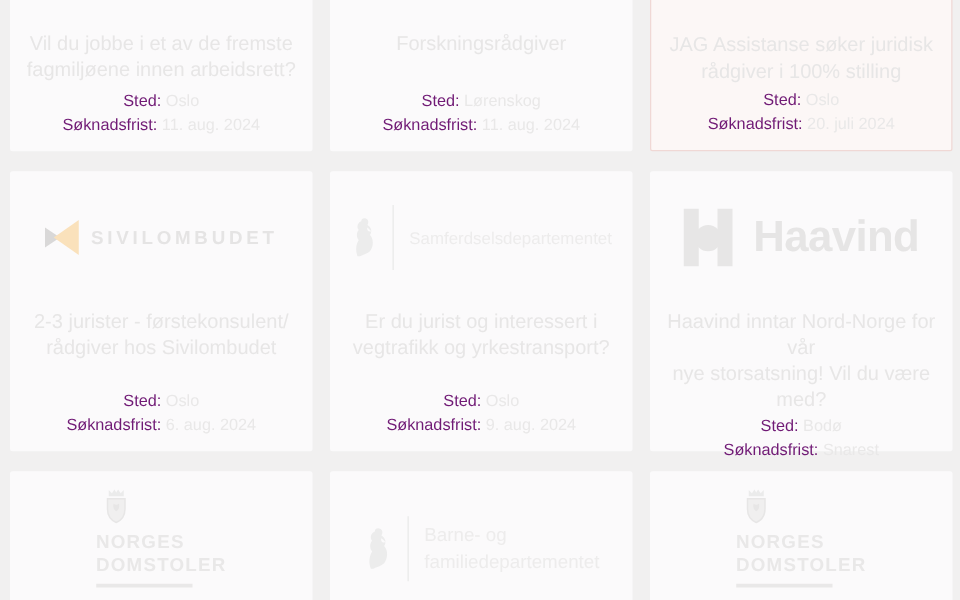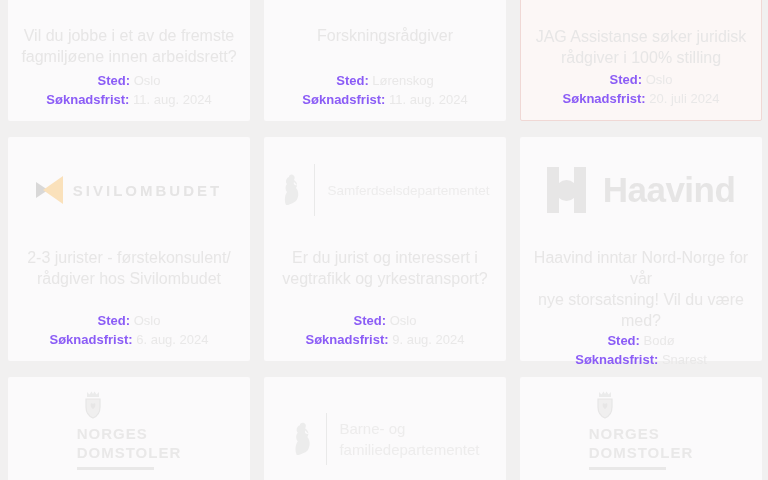"Sted:" .meta b { color: #8b5cf6 -> #701a75; font-weight: 700 -> 400 }
